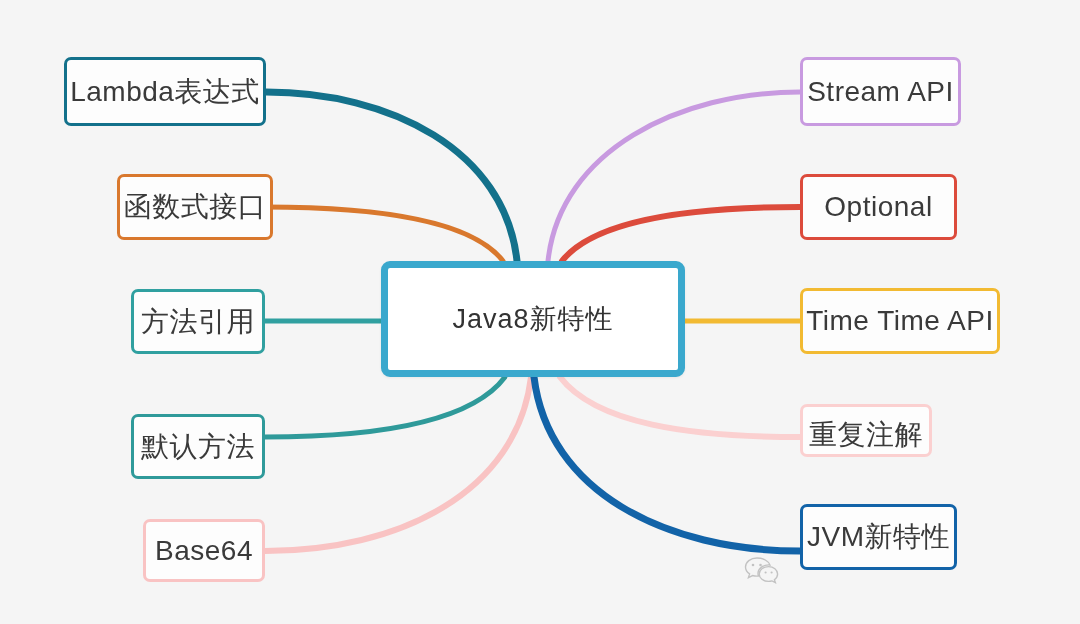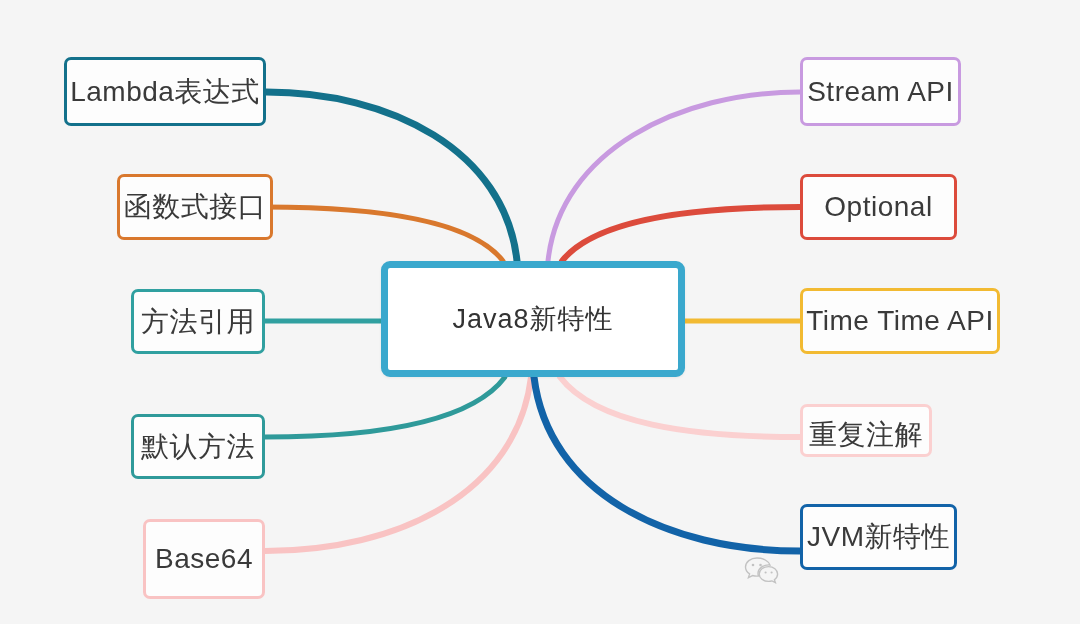"Base64" div.node { height: 80px -> 63px }
